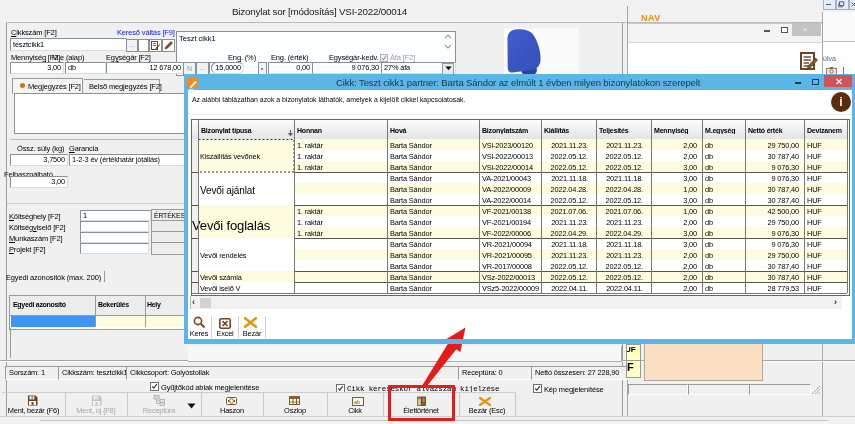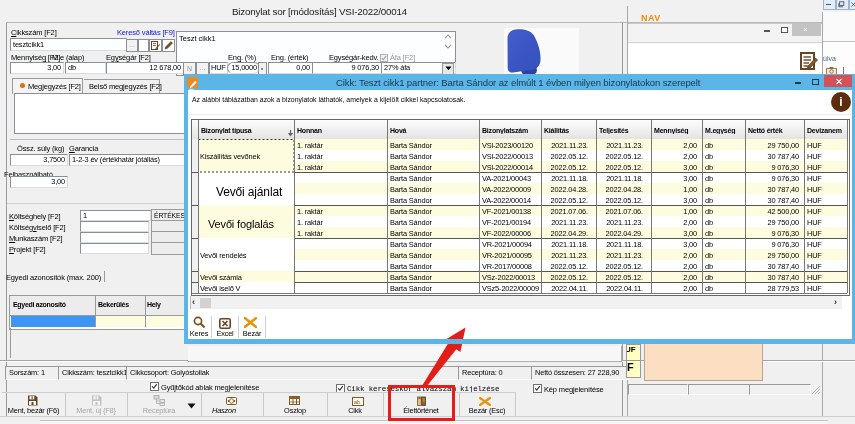"15,0000" div.inp { left: 227px -> 211px }
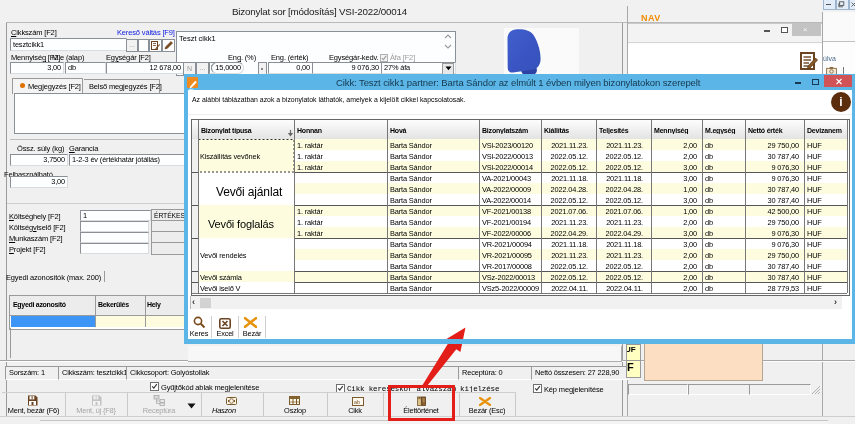"Vevői ajánlat" div.abs { font-size: 12px -> 10px; margin-left: 16px -> none }
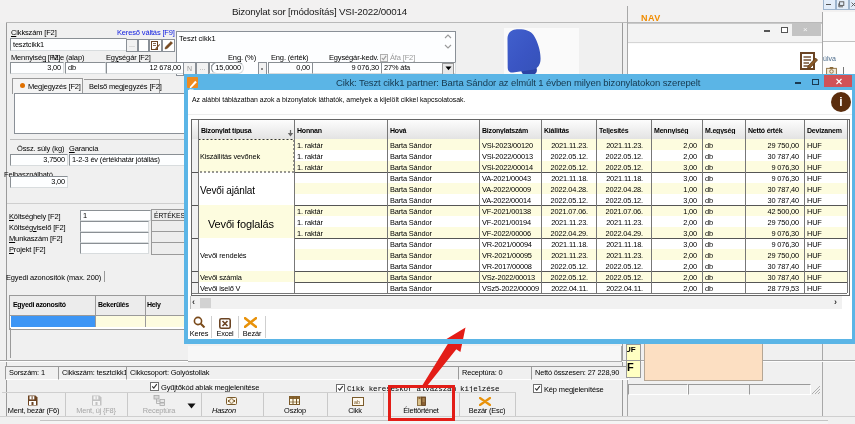"Vevői foglalás" div.abs { font-size: 11px -> 13px; left: 208px -> 192px }
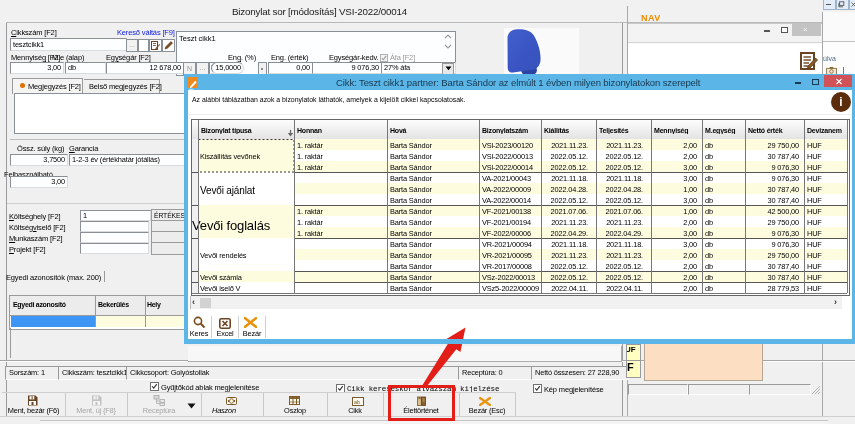"Haszon" div.tbtext { font-style: italic -> none; left: 193px -> 201px }
